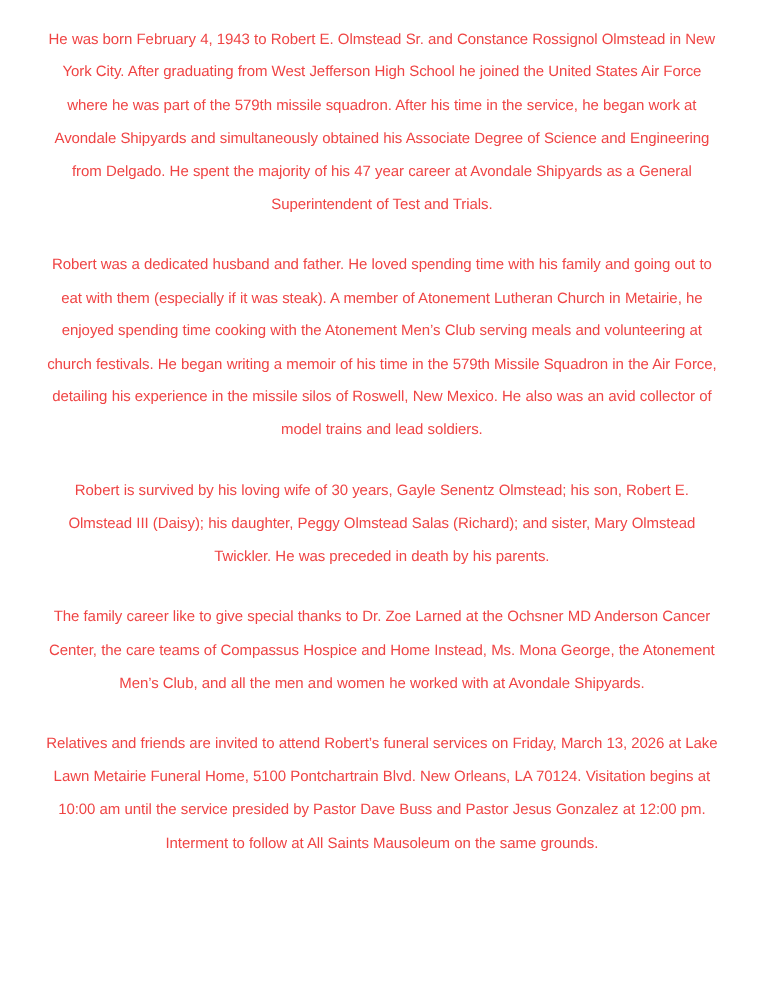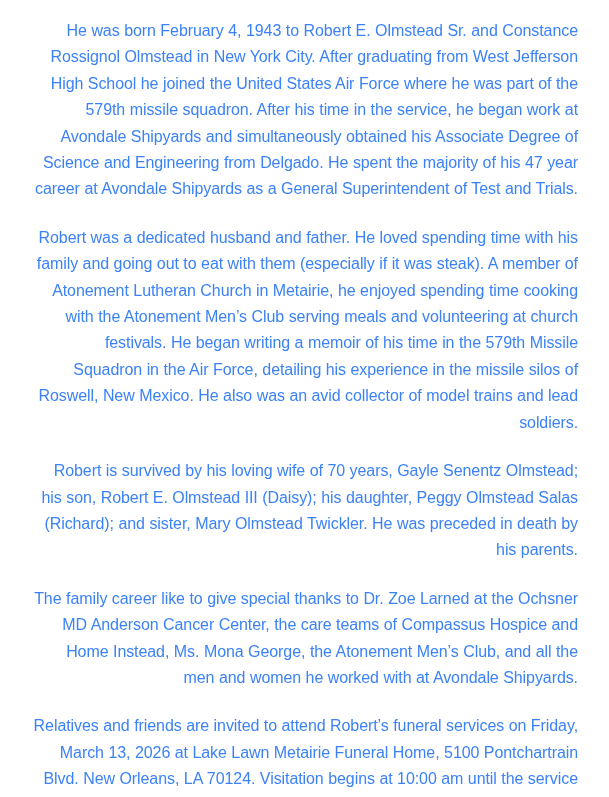"He was born February 4," .obit-paragraph { color: #3b82f6 -> #ef4444; font-size: 16px -> 12px; text-align: right -> center }
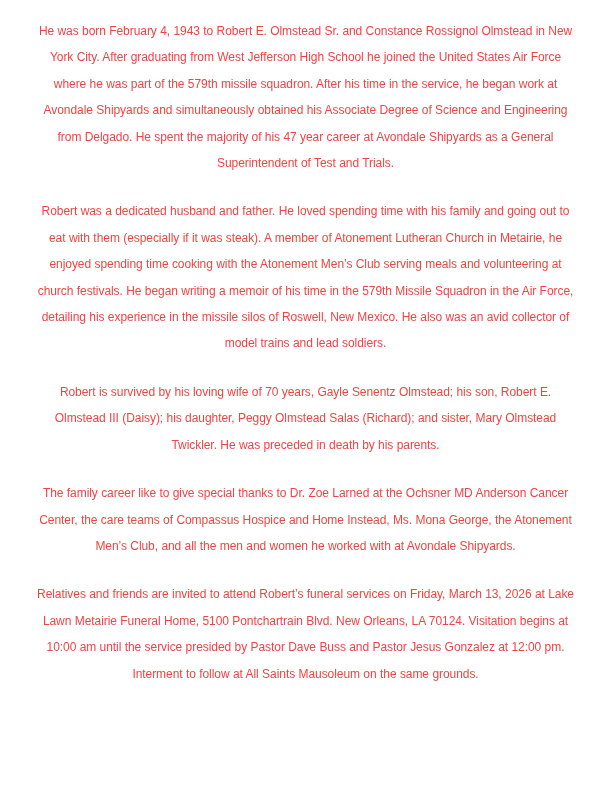"Robert is survived by his" p.obit-paragraph { text: 70 -> 30 }
